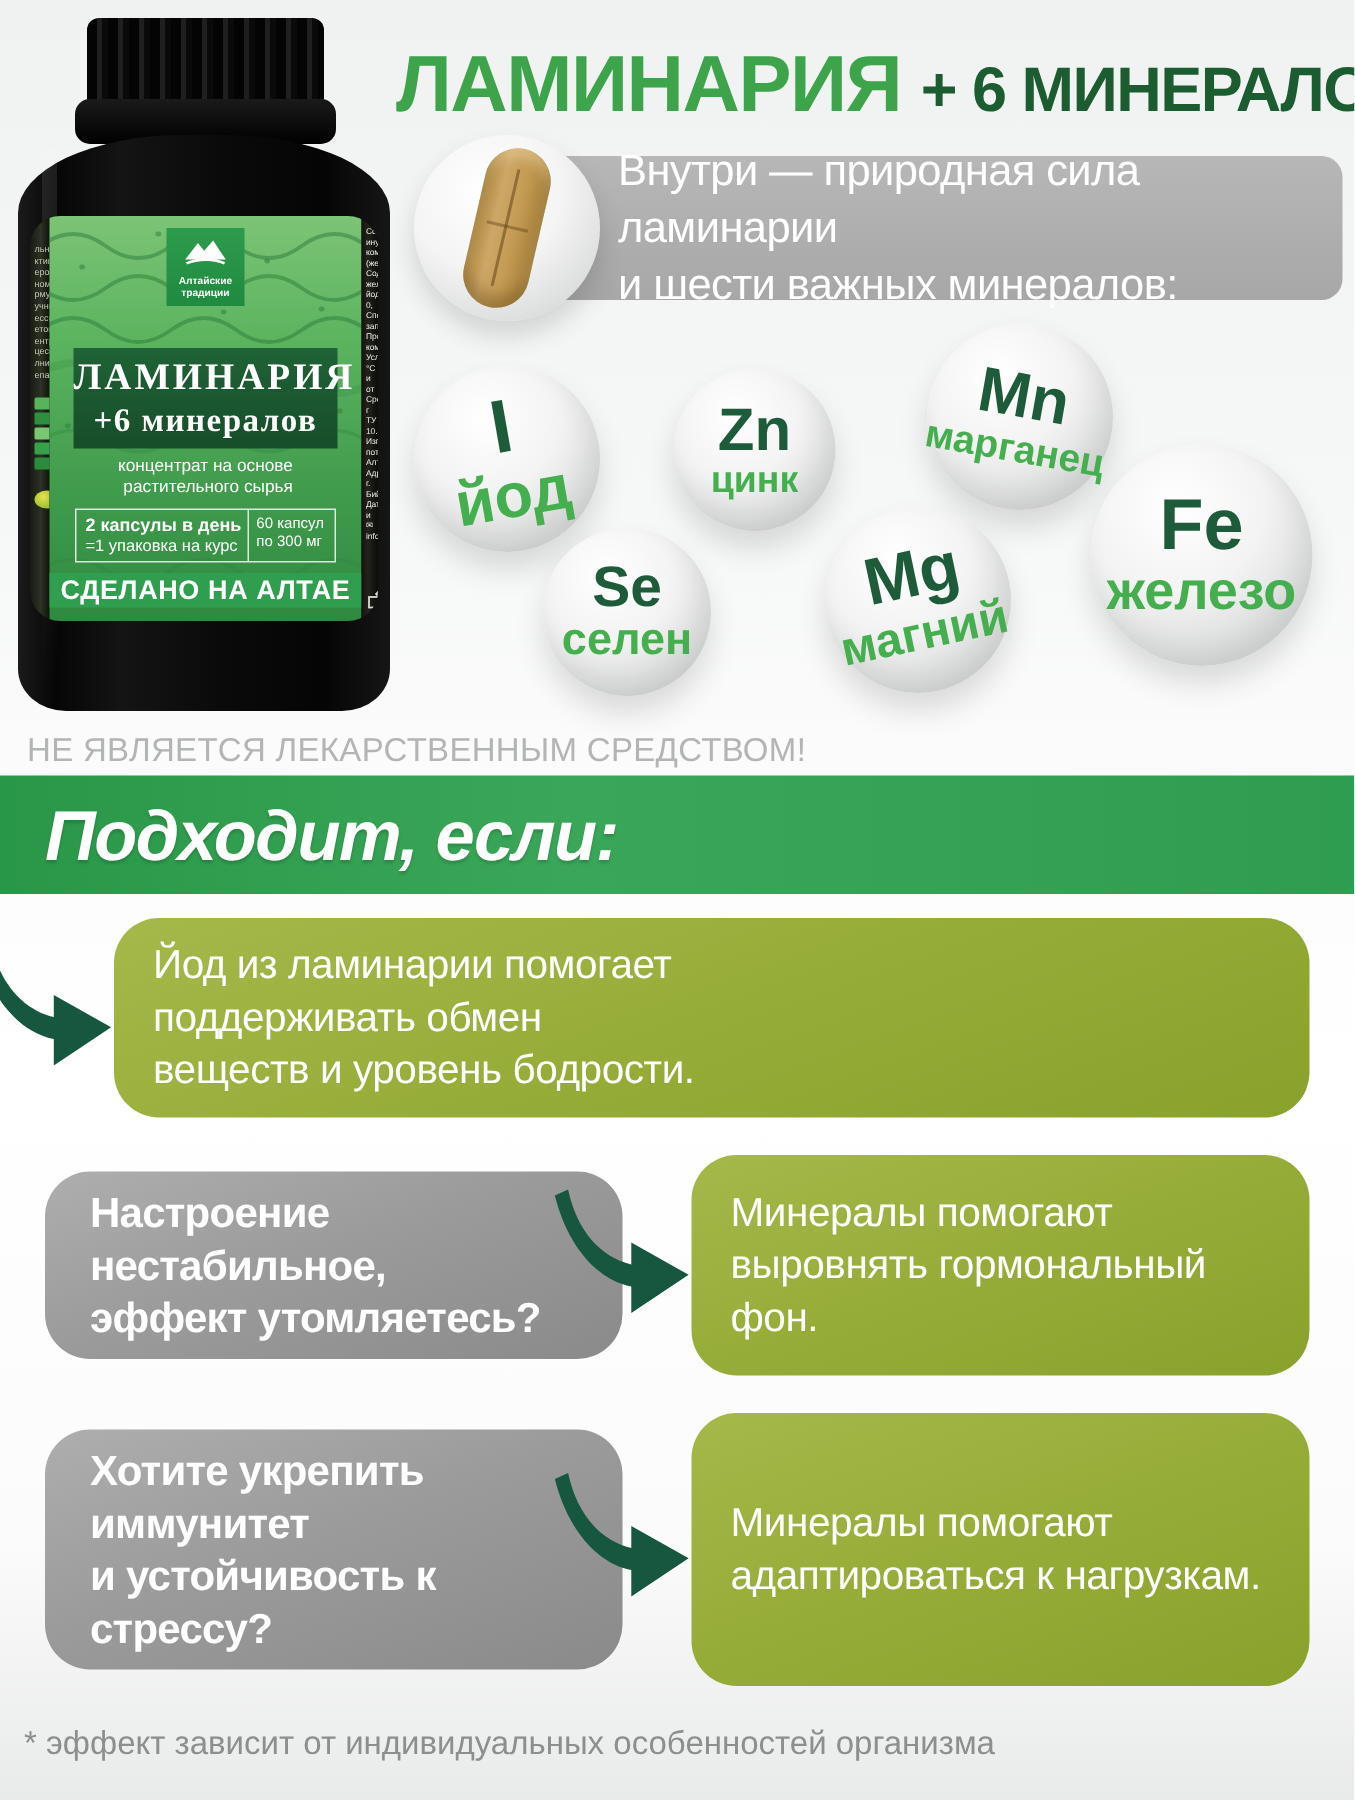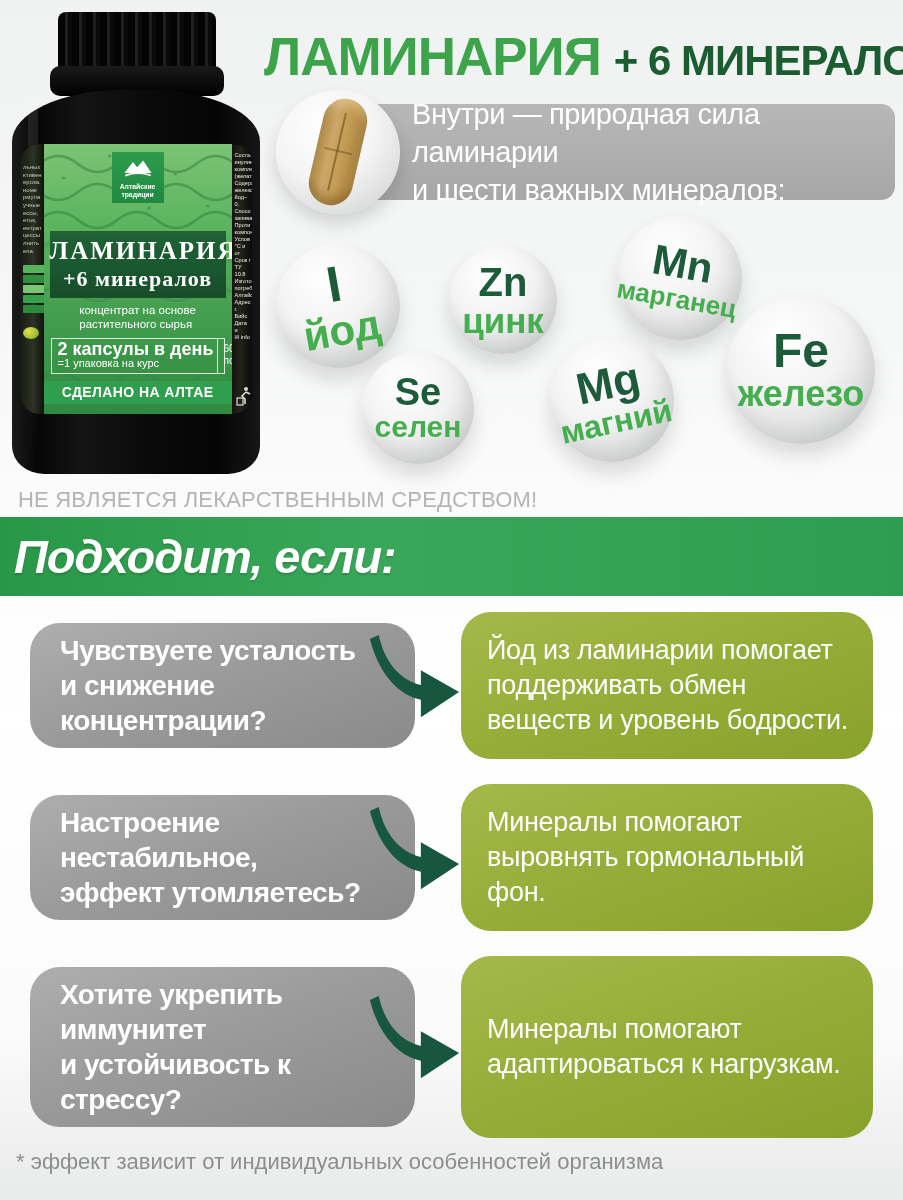"концентрат на основе" .lbl-desc { text-align: left -> right }
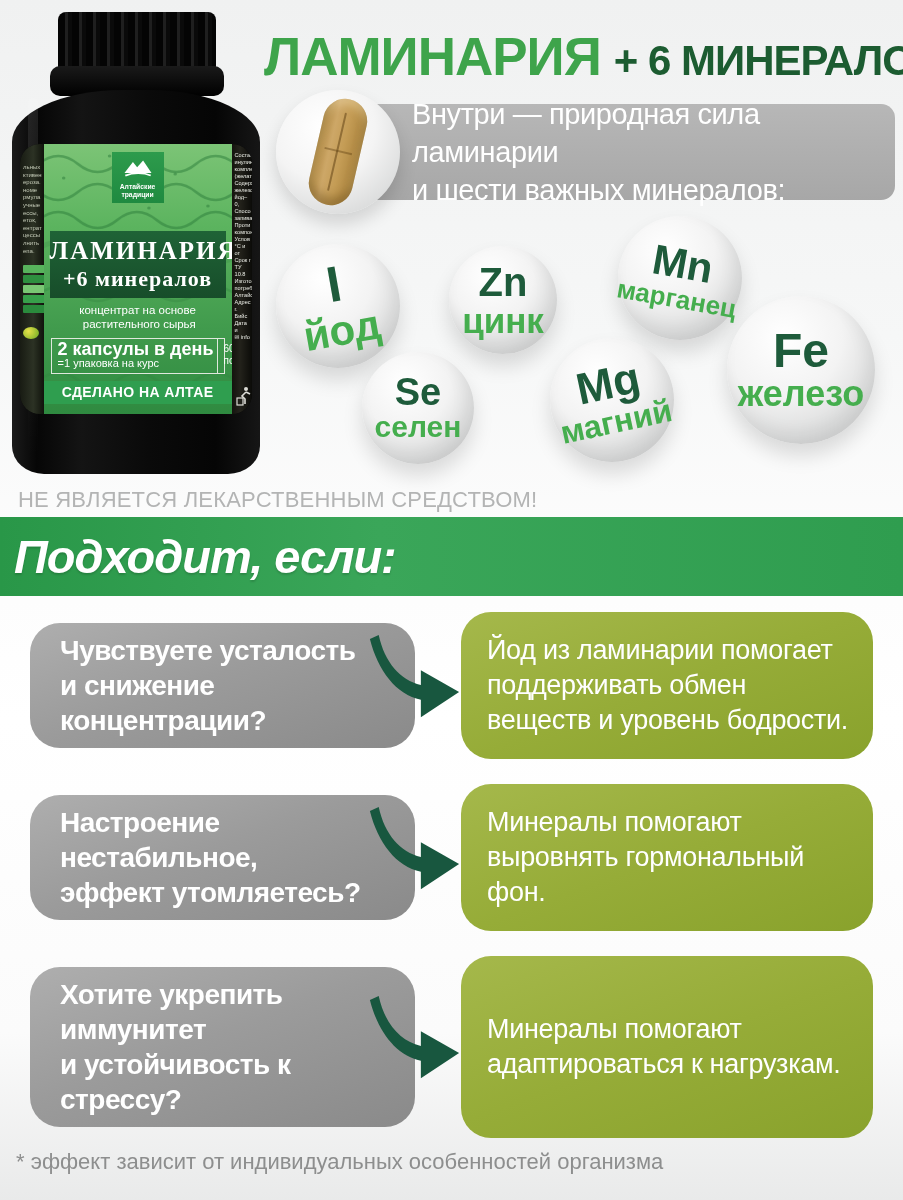"цинк" .s2 .mname { font-size: 35px -> 25px }
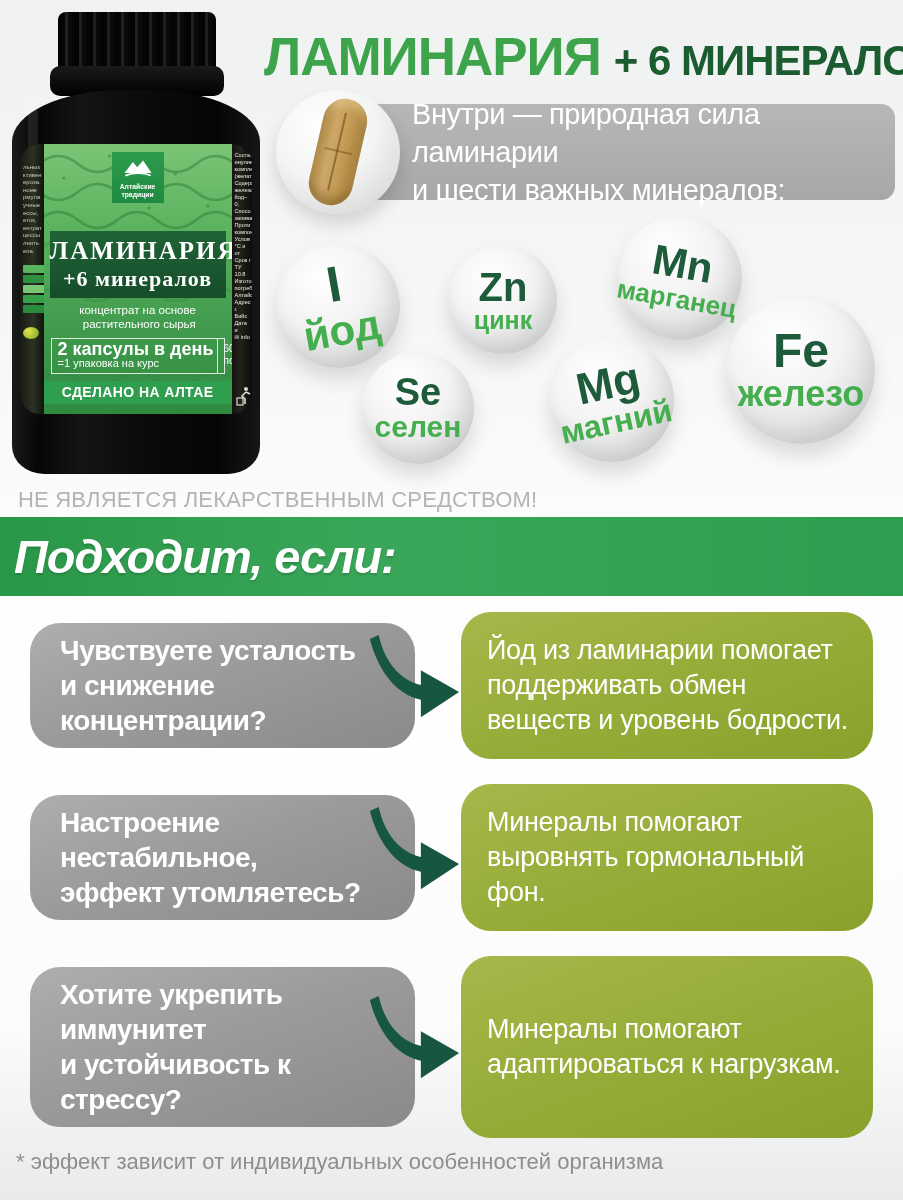"2 капсулы в день" .dose-l1 { font-size: 18px -> 12px }
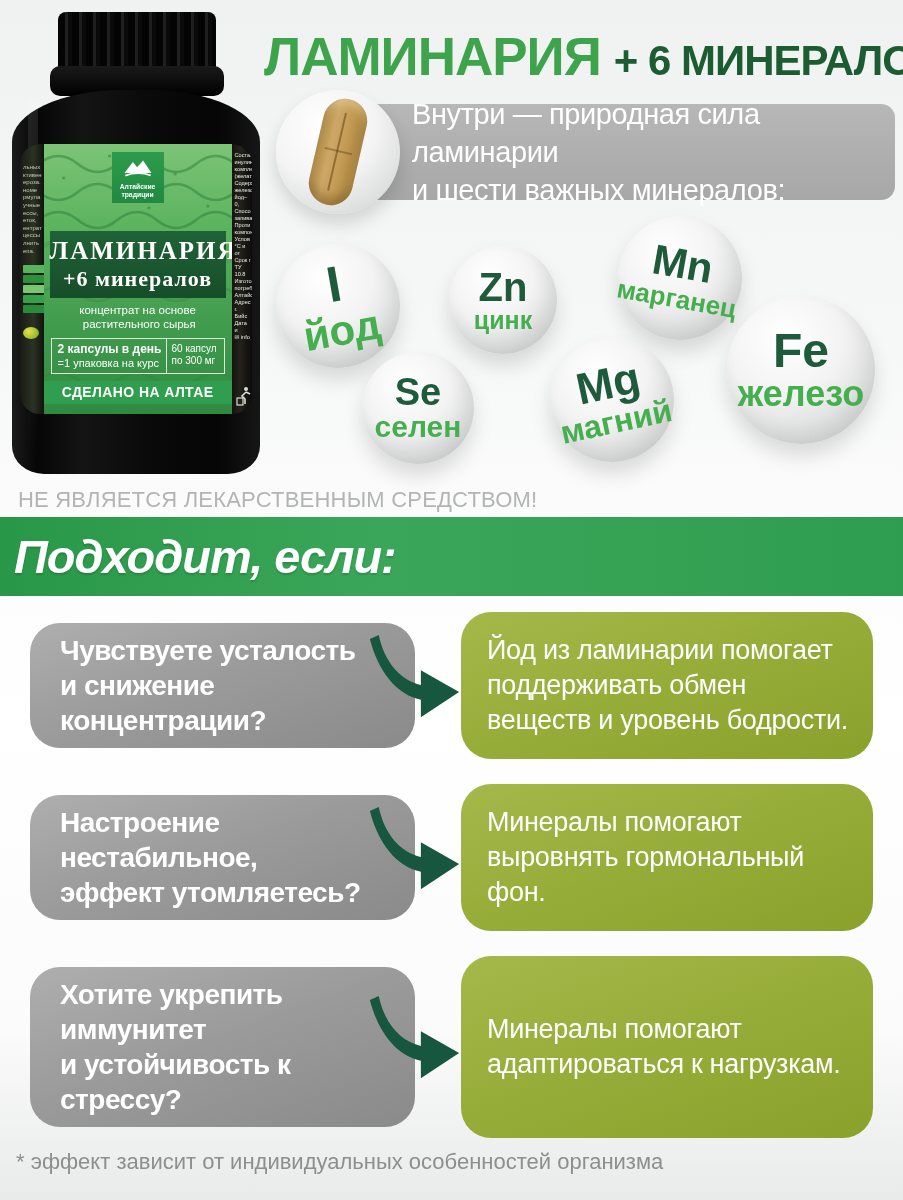"СДЕЛАНО НА АЛТАЕ" .made { font-size: 14px -> 18px; width: 188px -> 208px }
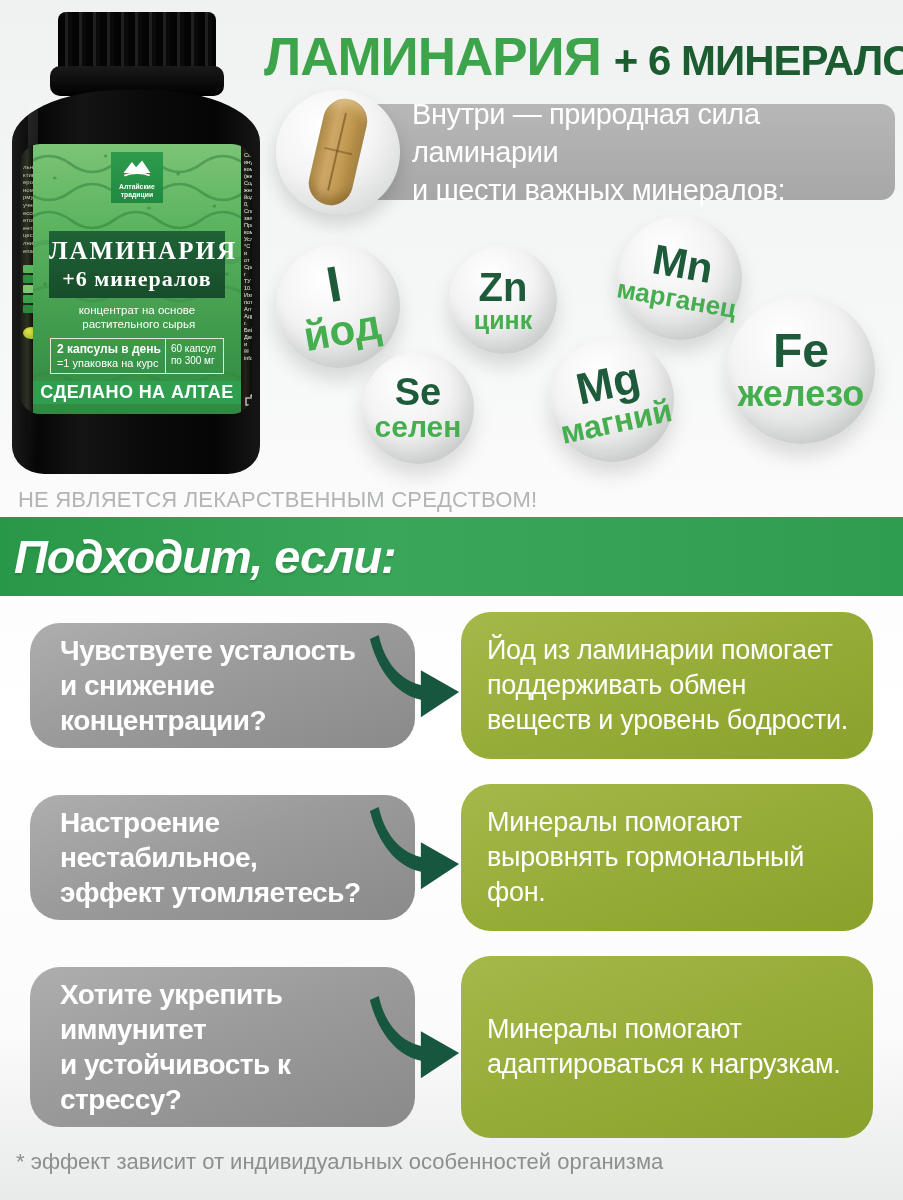"Подходит, если:" .banner-title { padding-left: 14px -> 30px }
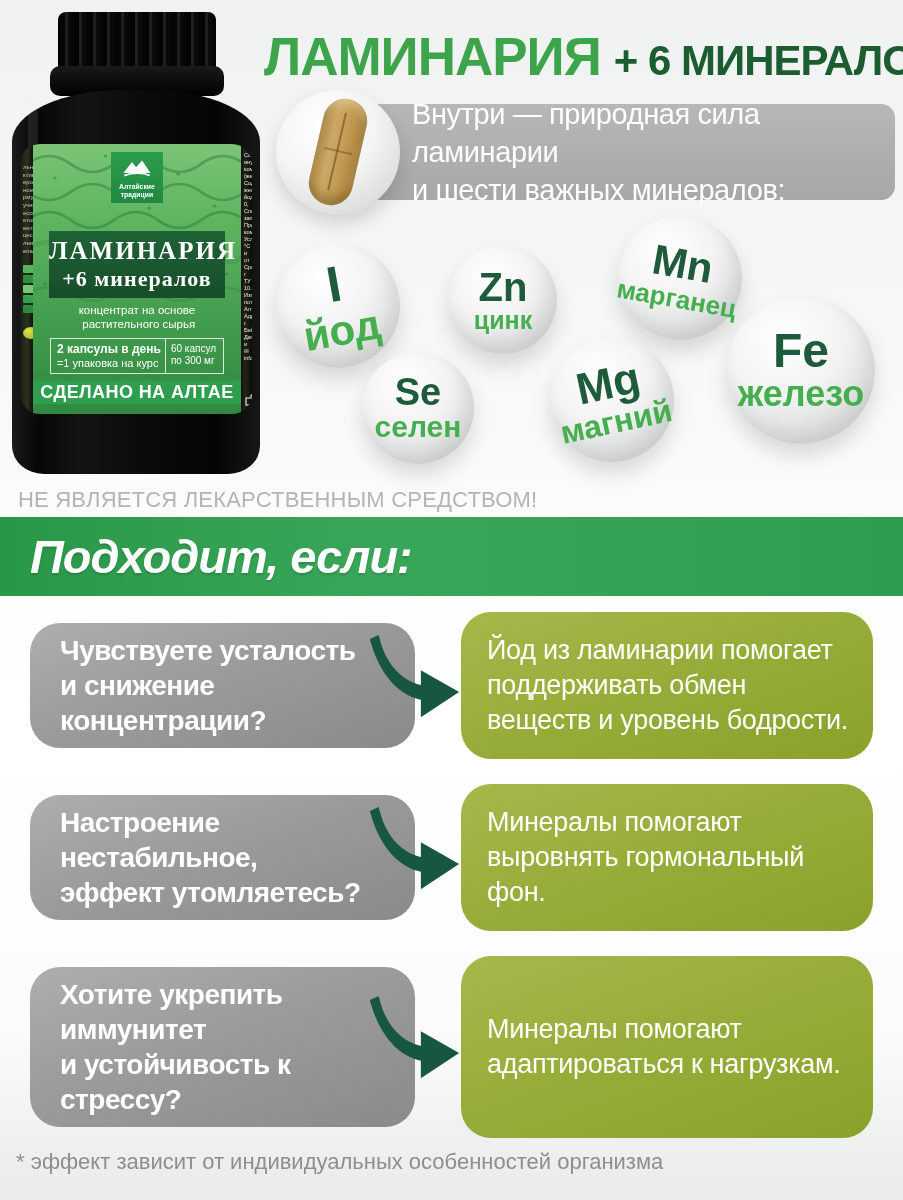"Чувствуете усталость" div.q-box { html: <div> <div>Чувствуете усталость и снижение концентрации?</div> </div> -> none }
